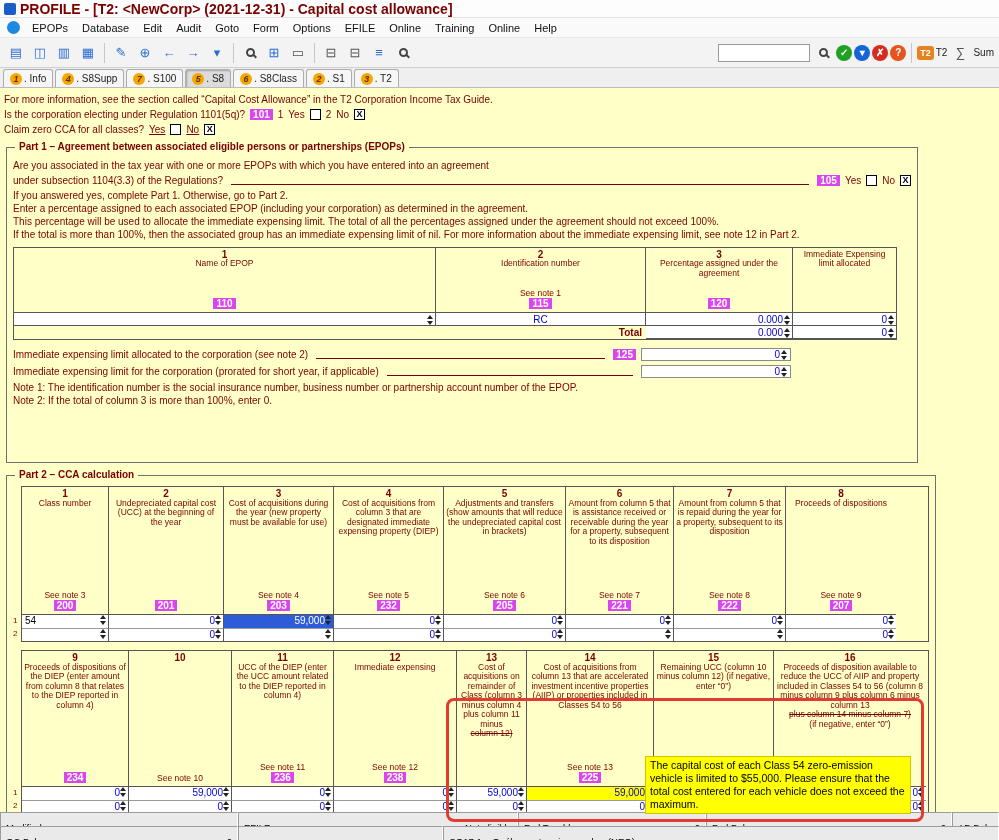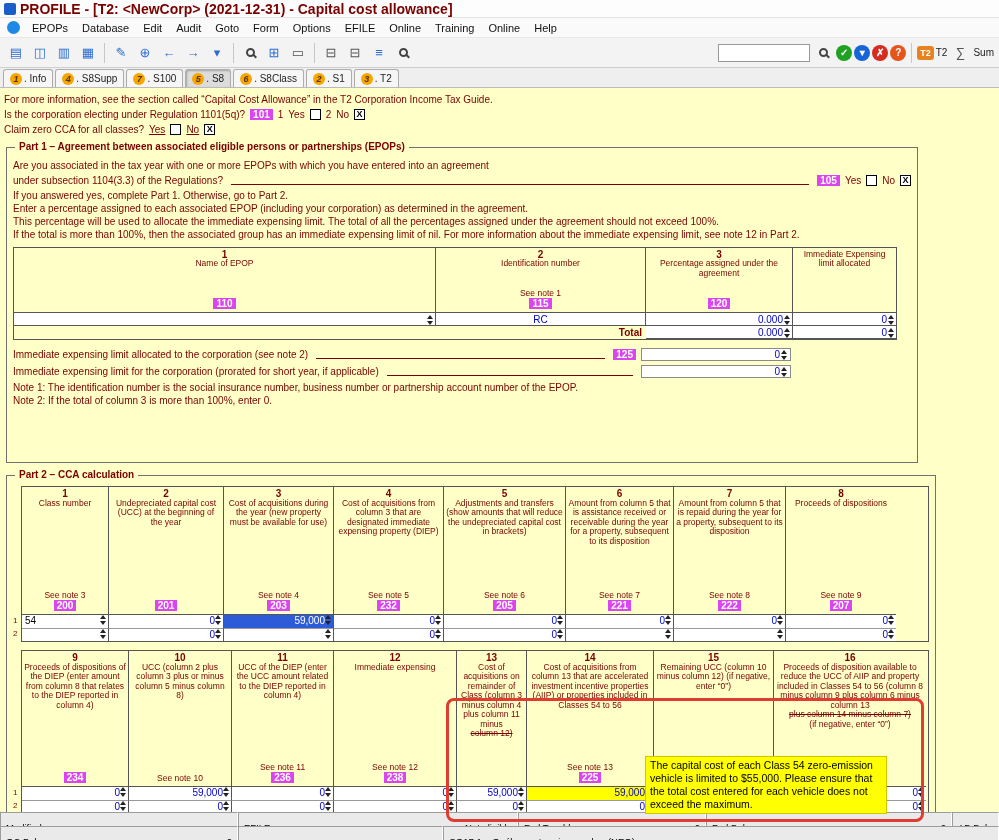"UCC (column 2 plus column" span.ctext { html: <span>UCC (column 2 plus column 3 plus or minus column 5 minus column 8)</span> -> none }
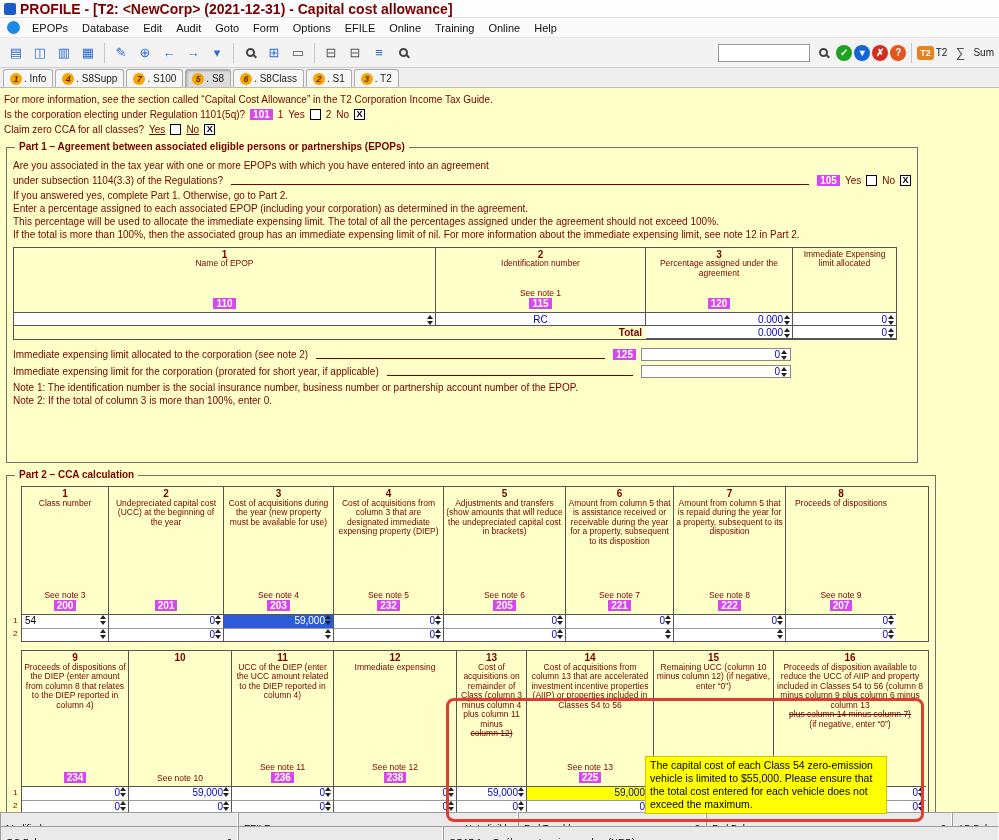"The capital cost of each" .warn { width: 242px -> 266px }
